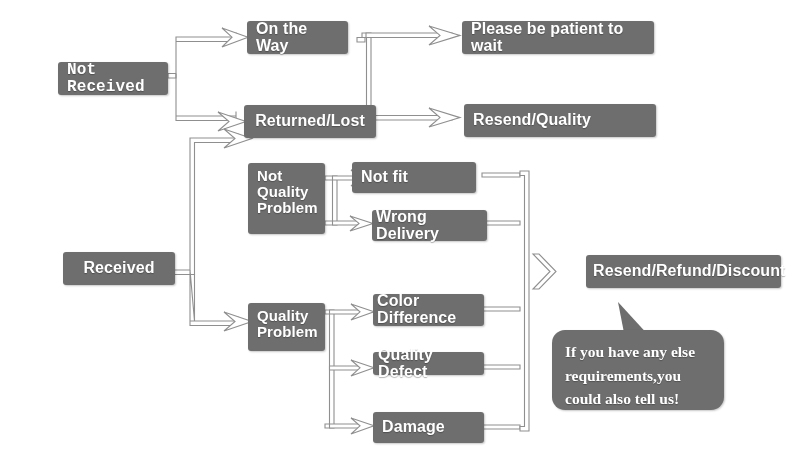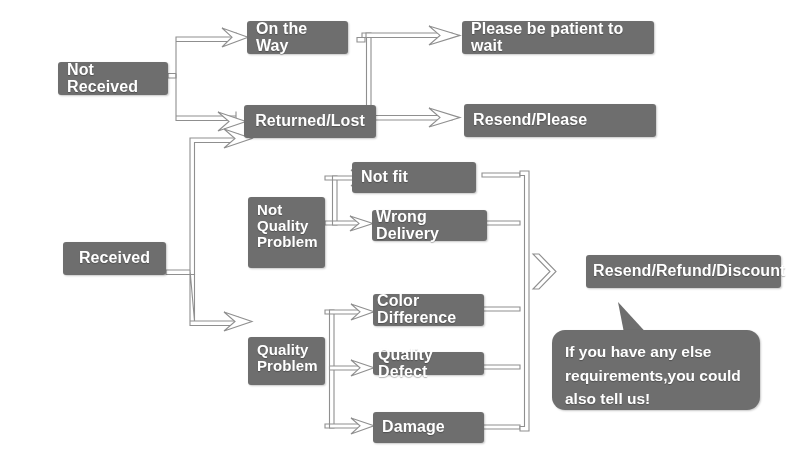"Not Received" div.node { font-family: none -> Liberation Mono, monospace }
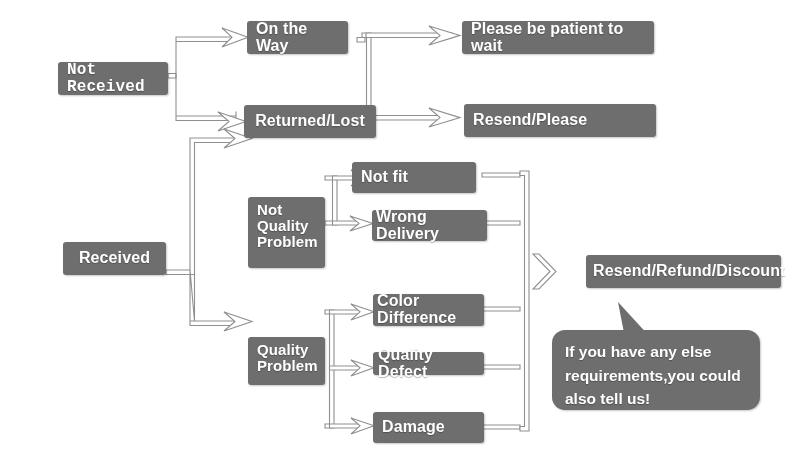"Resend/Please" div.node { text: Resend/Please -> Resend/Quality }
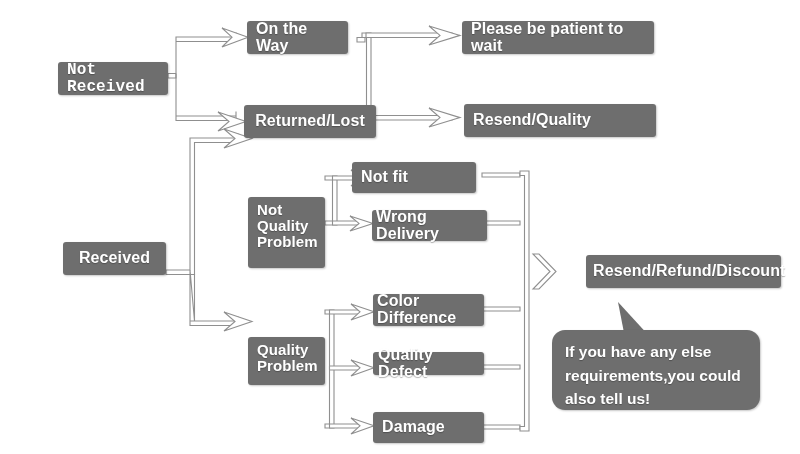"Not" .node.stack { margin-top: 34px -> none }
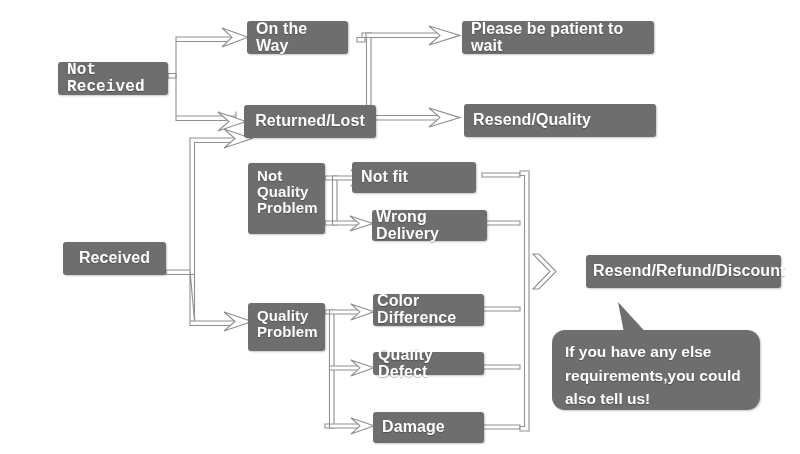"Received" div.node { top: 242px -> 252px; width: 103px -> 112px }
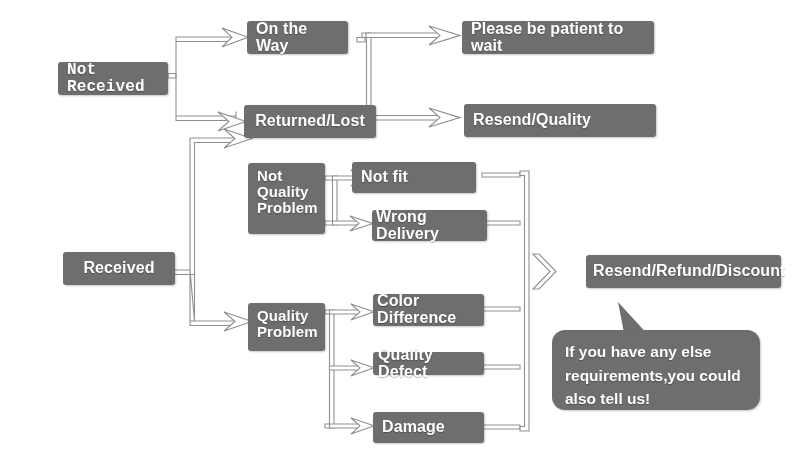"If you have any else" div.bubble { font-family: none -> Liberation Serif, serif; width: 208px -> 172px }
